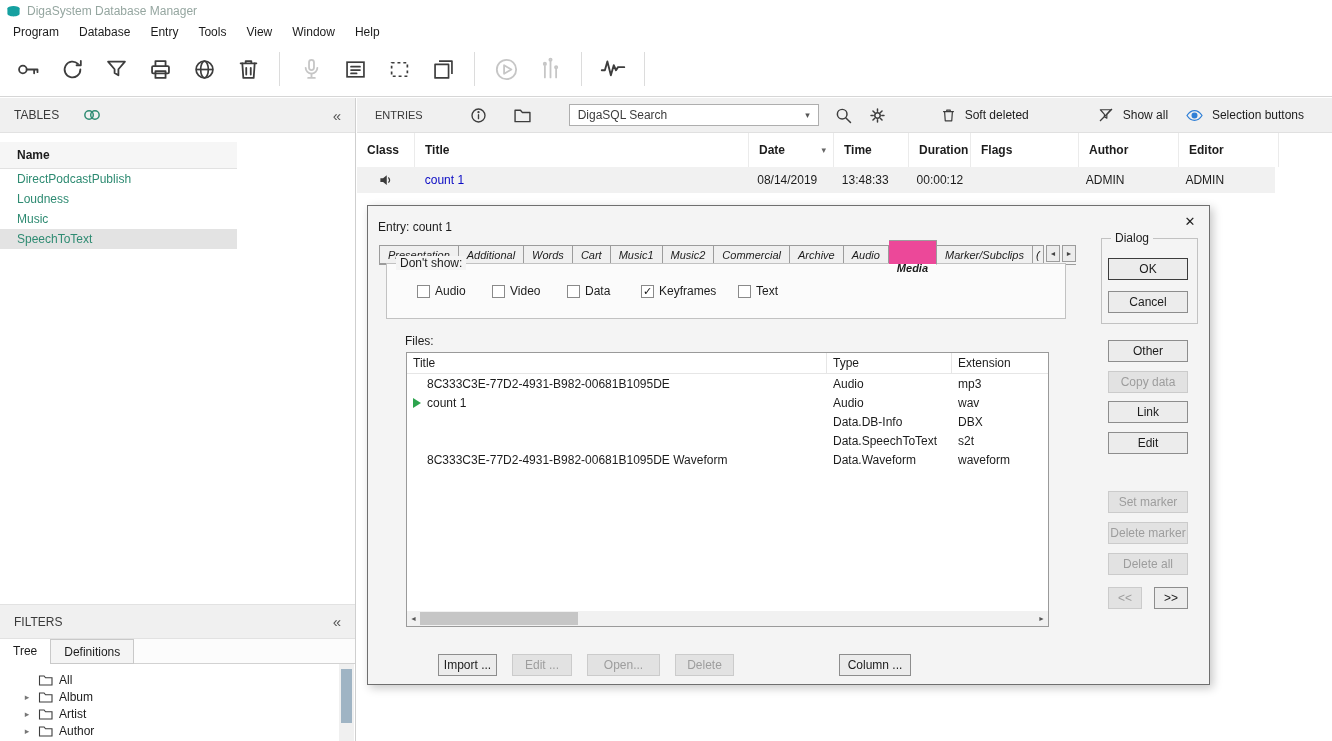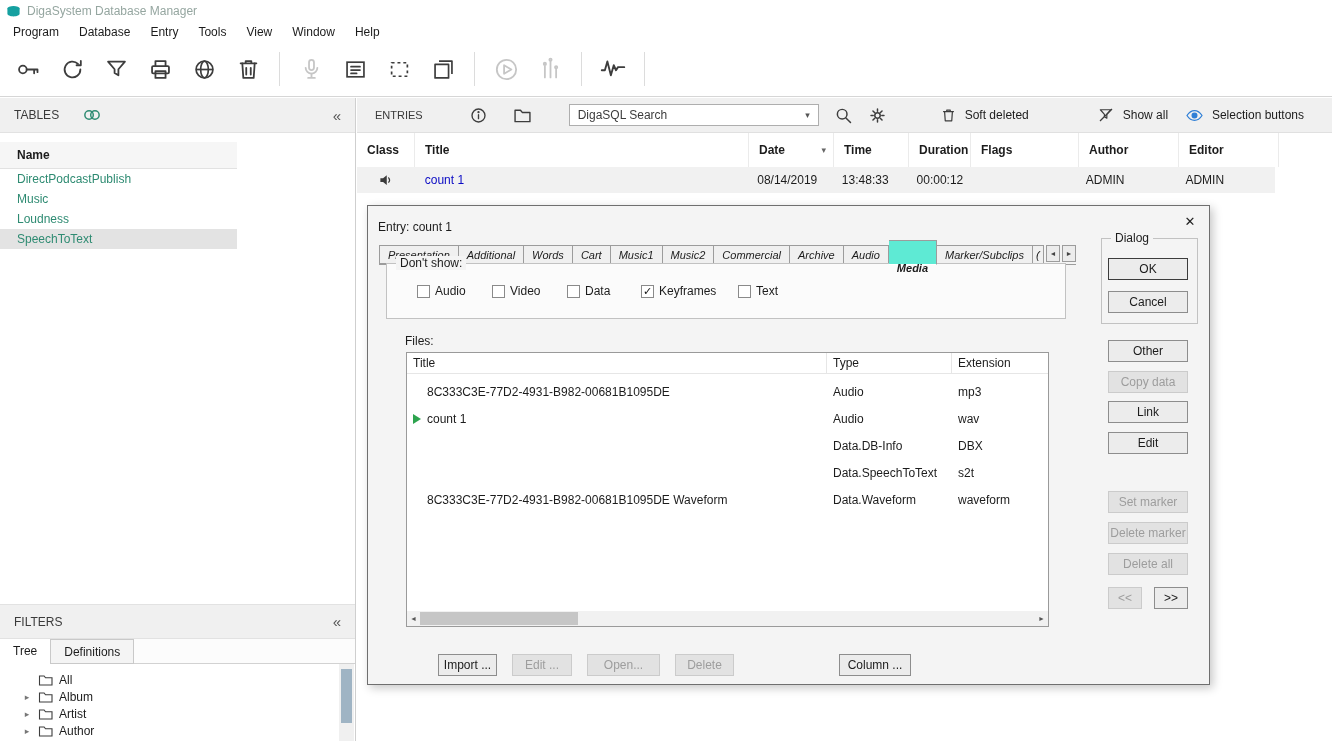"Music" div.table-item { order: before "Loudness" -> after "Loudness" }
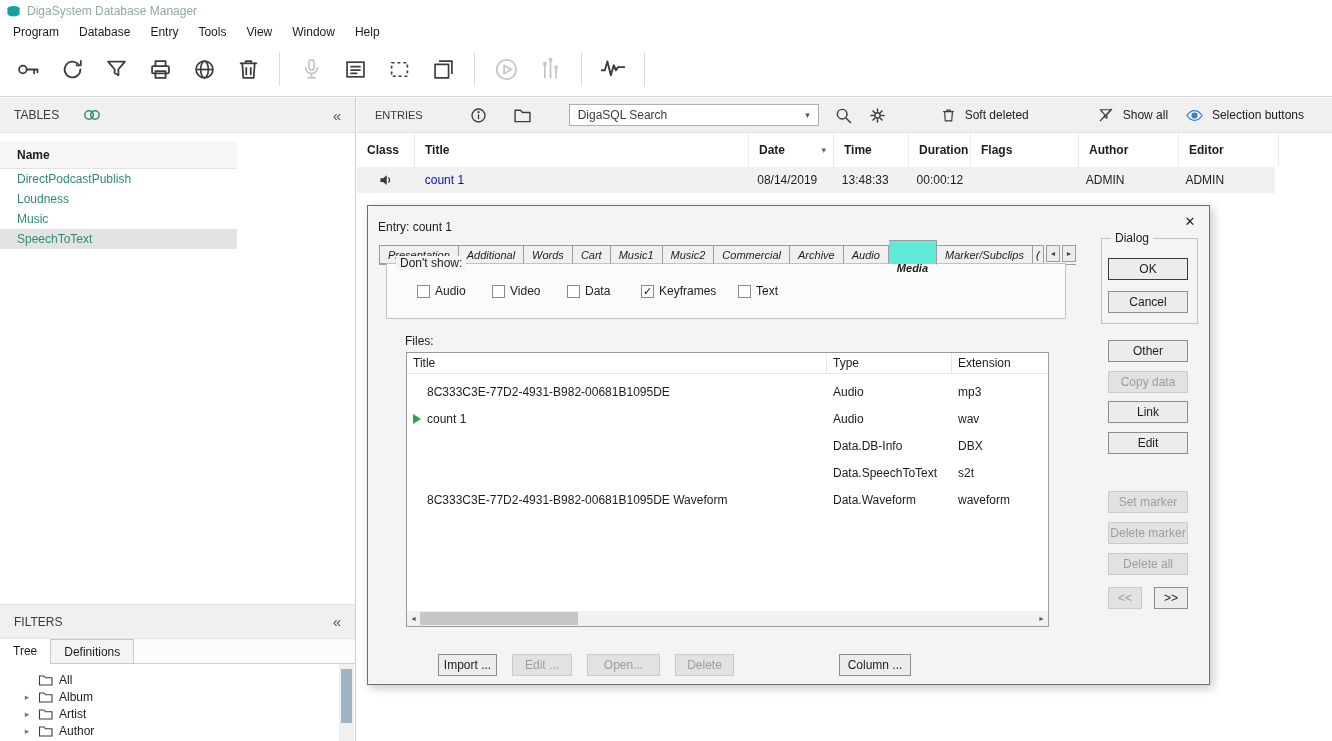"Media" .dlg-tab.active { background: #5eead4 -> #ec4899 }
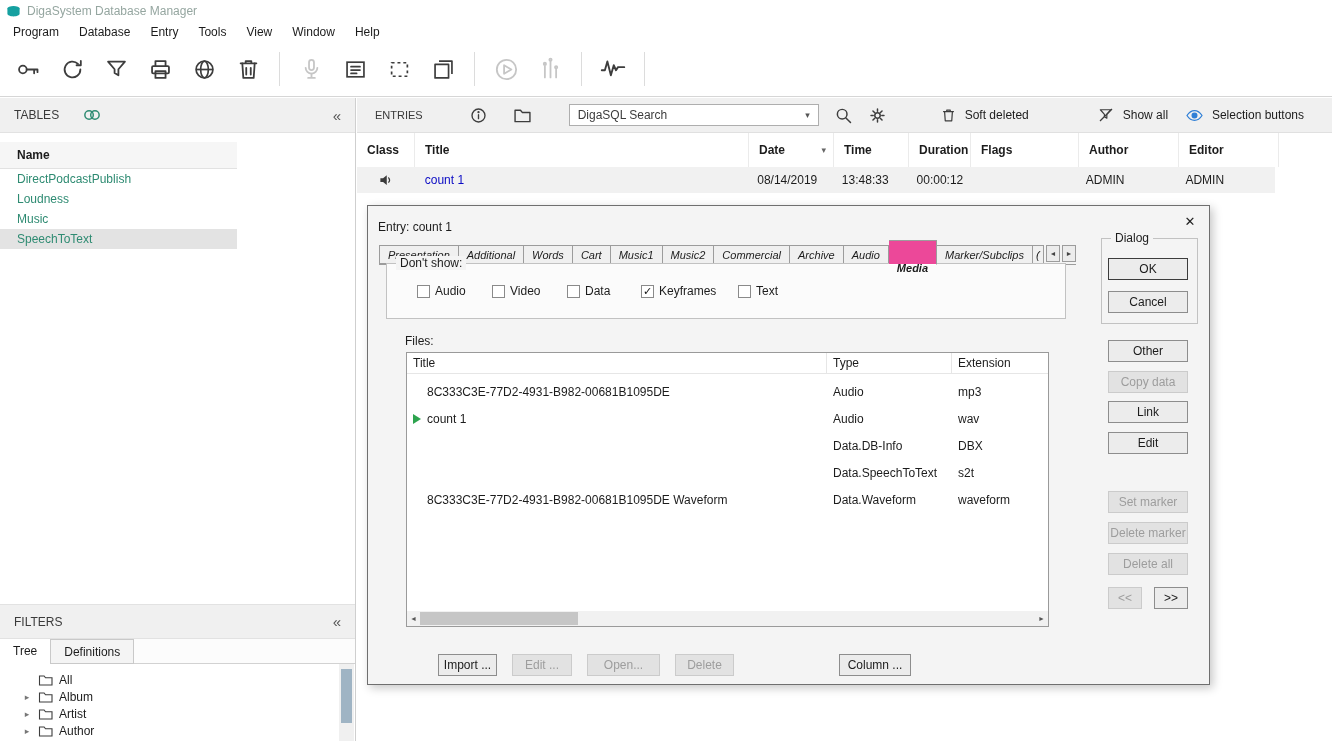"8C333C3E-77D2-4931-B982-00681B1095DE" .ft-row { margin-top: 8px -> none }
